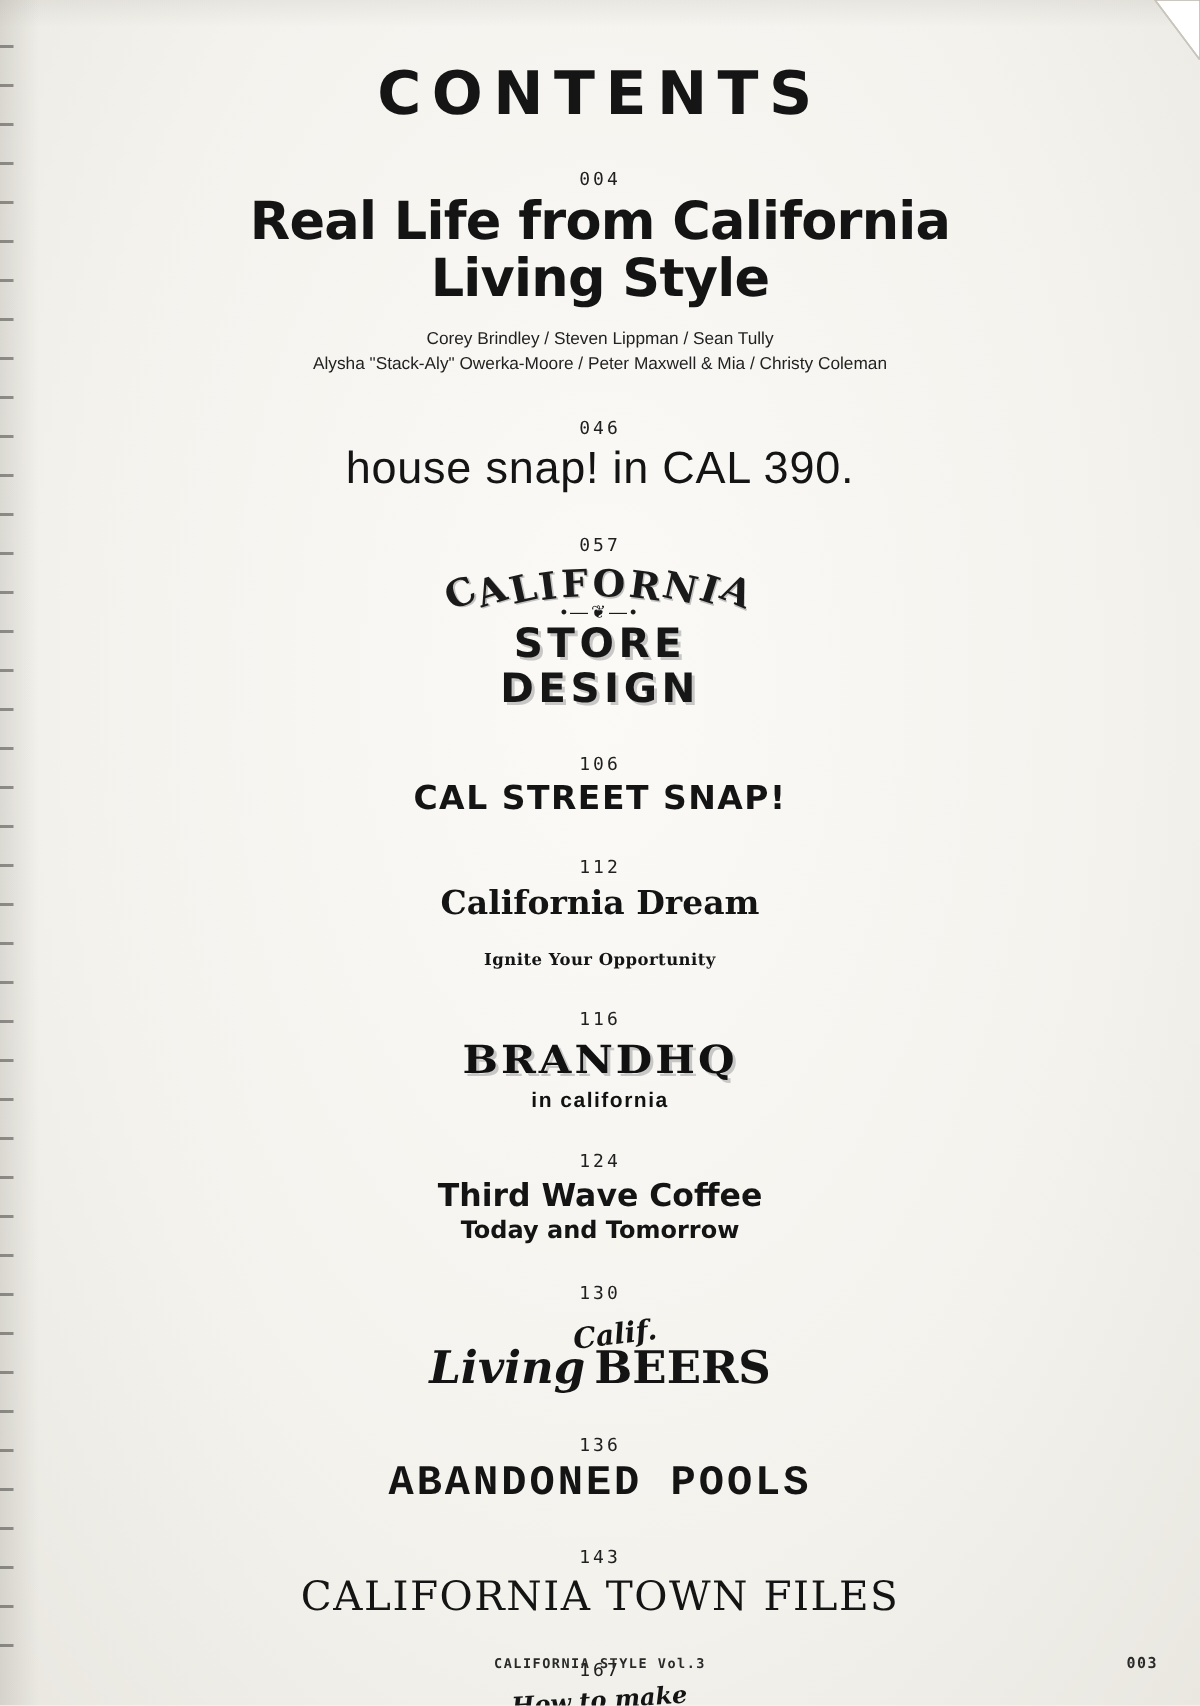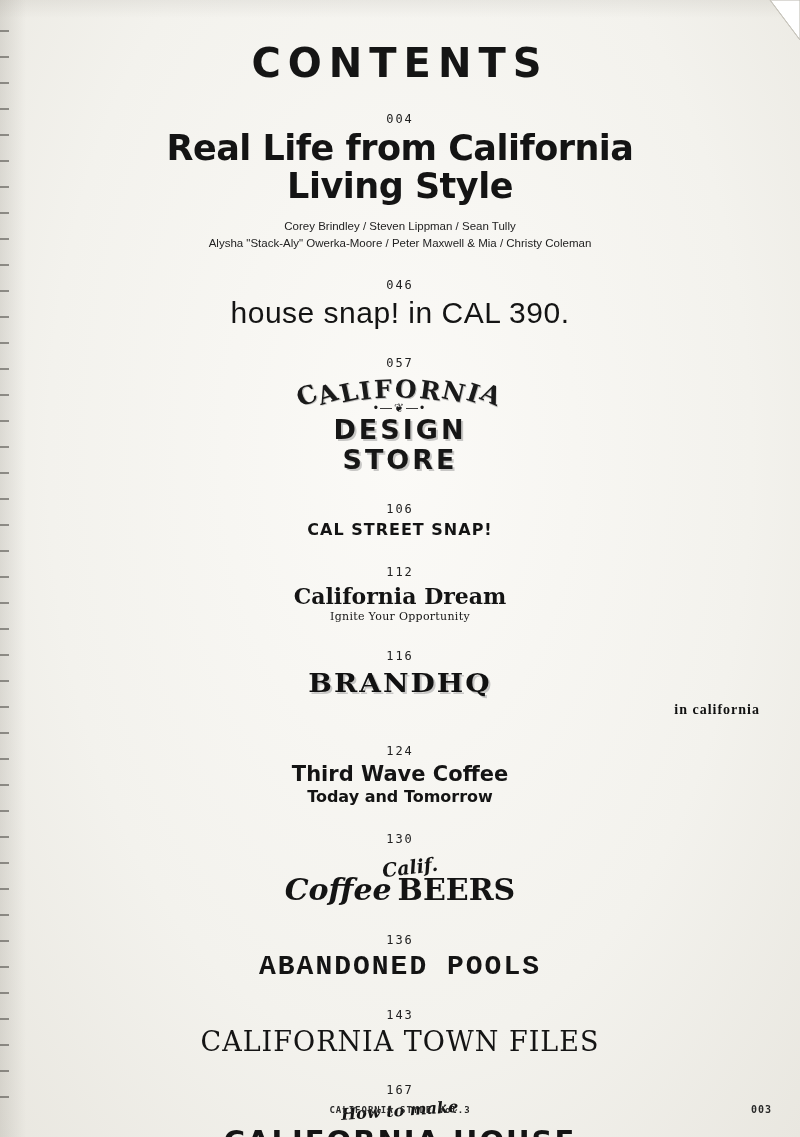"DESIGN" div { order: before "STORE" -> after "STORE" }
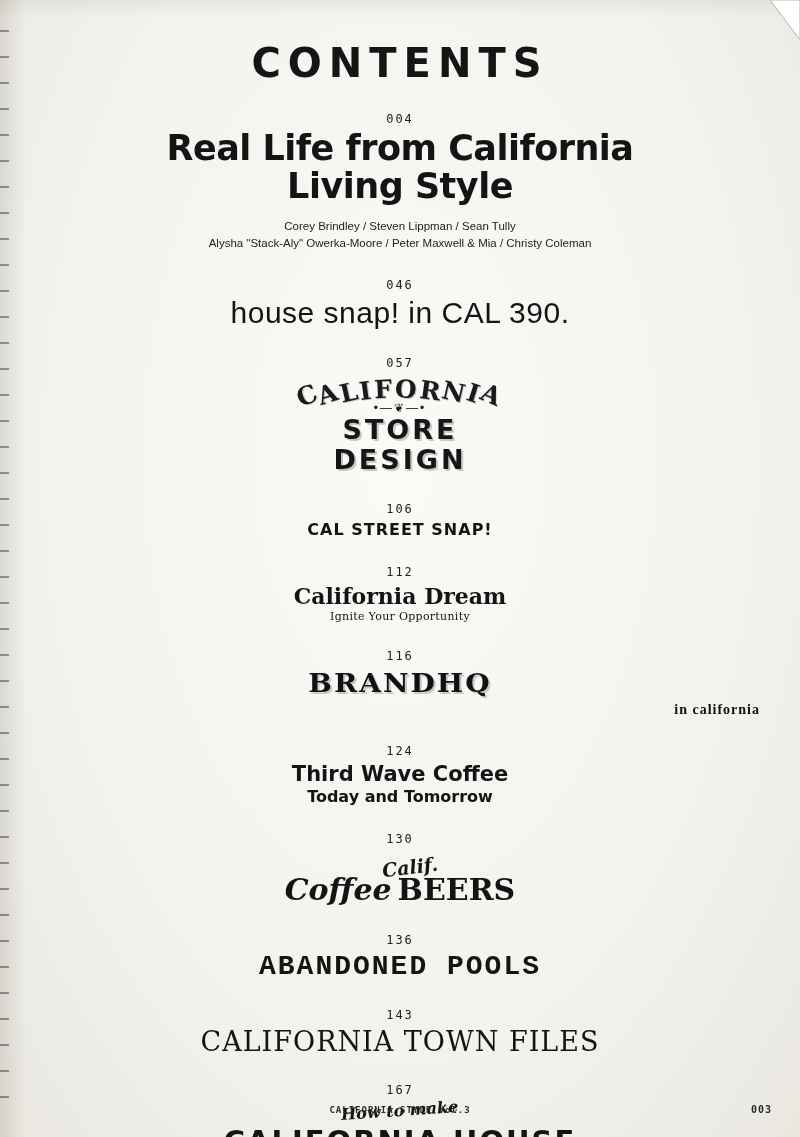"CAL STREET SNAP!" .t-calstreet { font-size: 16px -> 22px }
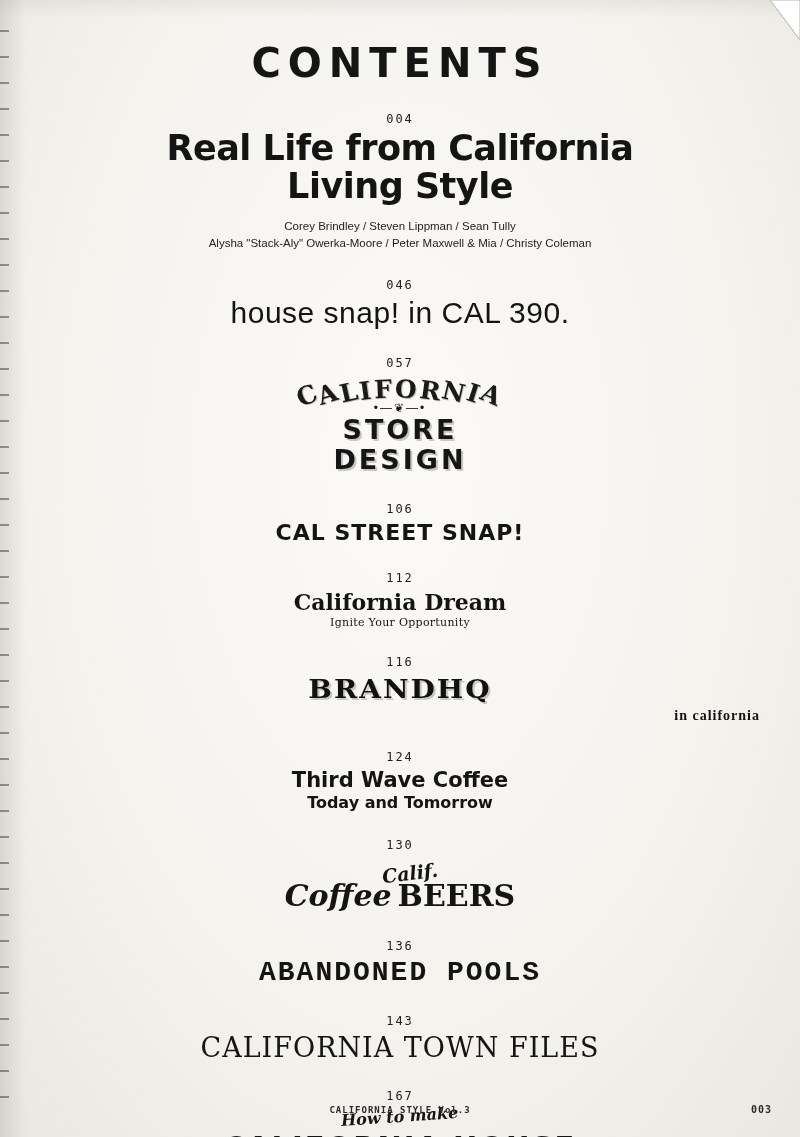"Ignite Your Opportunity" .t-caldream-sub { font-weight: 400 -> 700; margin-top: 1px -> 18px }
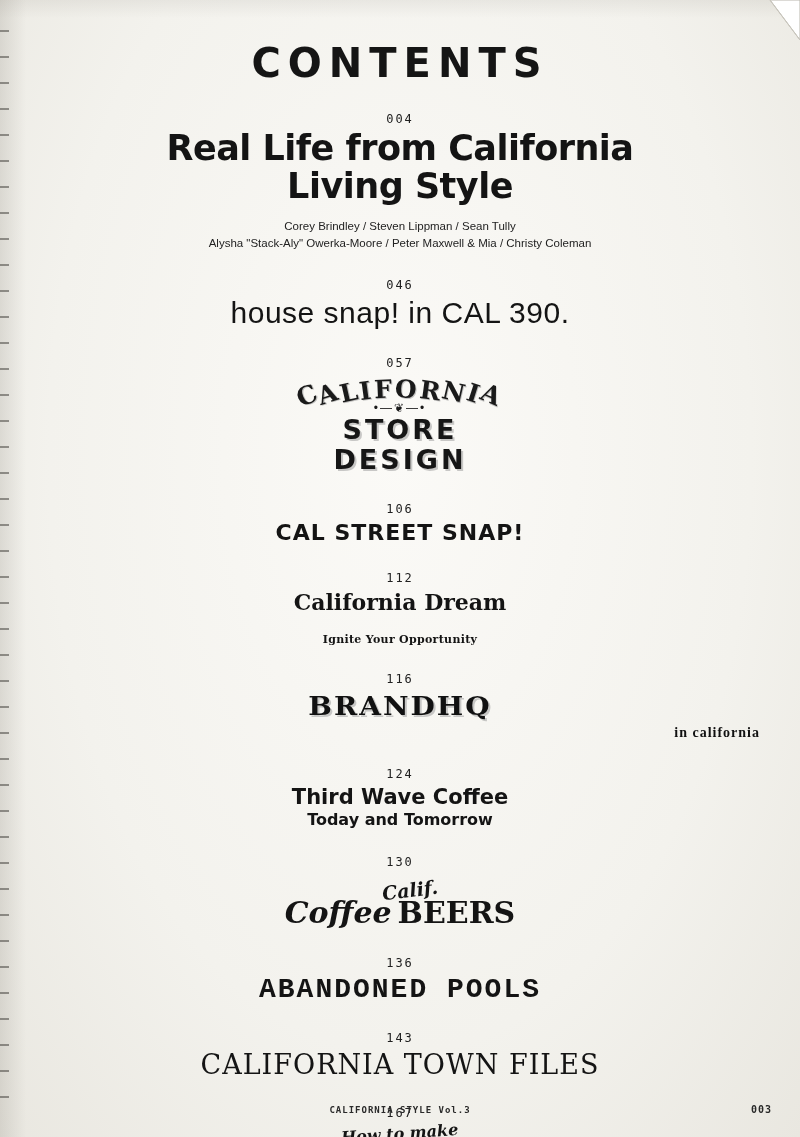"in california" .t-brandhq-sub { font-family: Liberation Serif, serif -> Liberation Sans, sans-serif; text-align: right -> none }
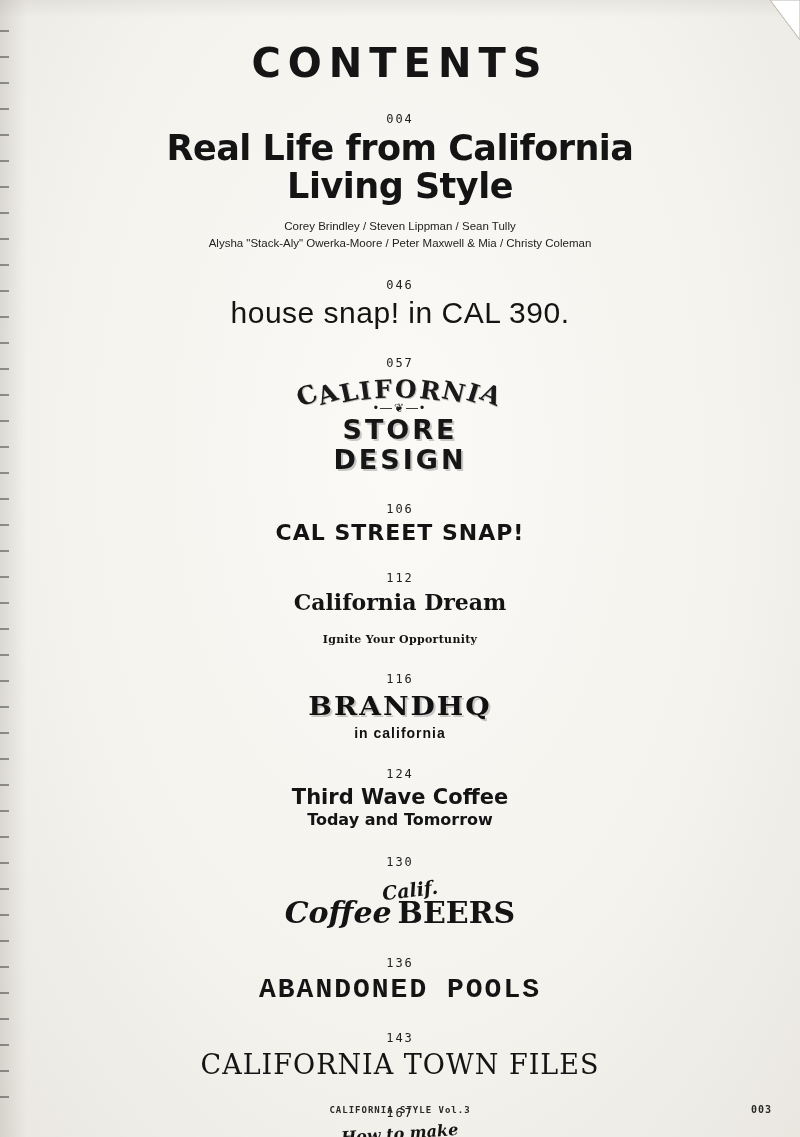"Coffee" span.t-craftbeers { text: Coffee -> Living }
